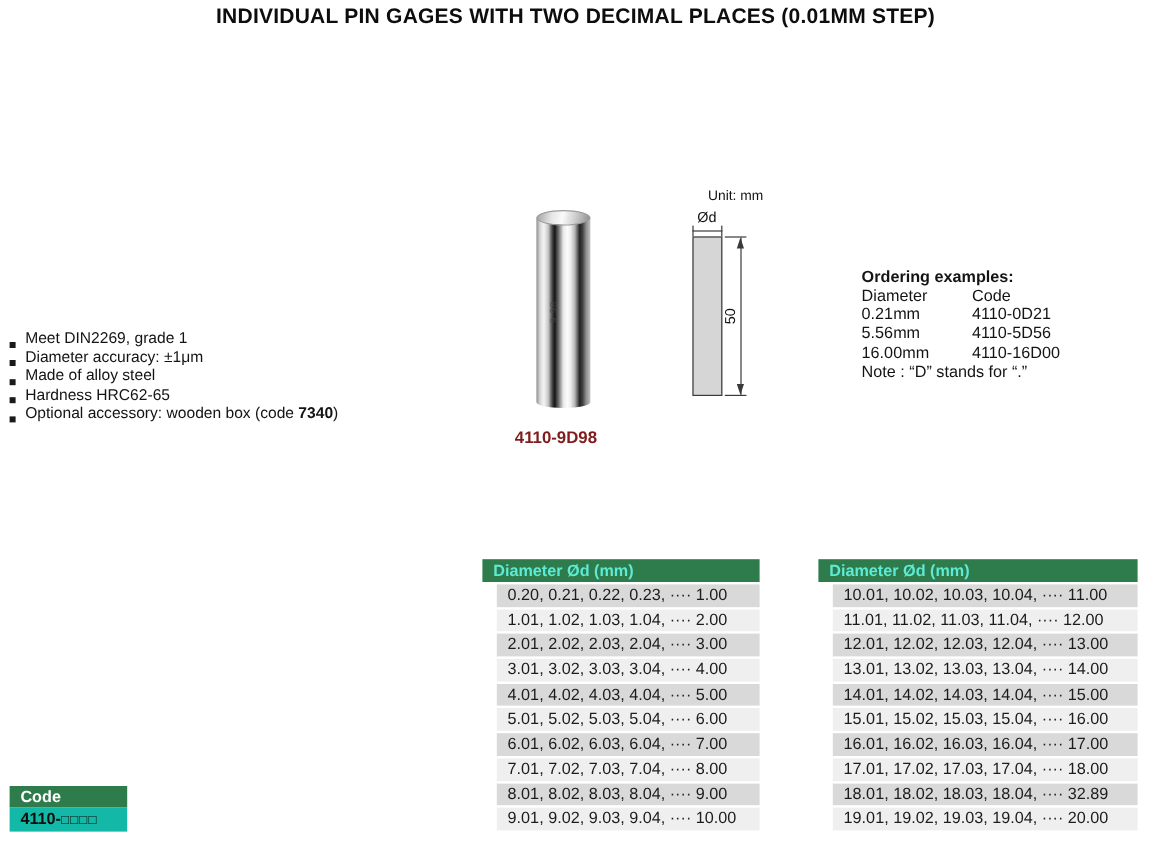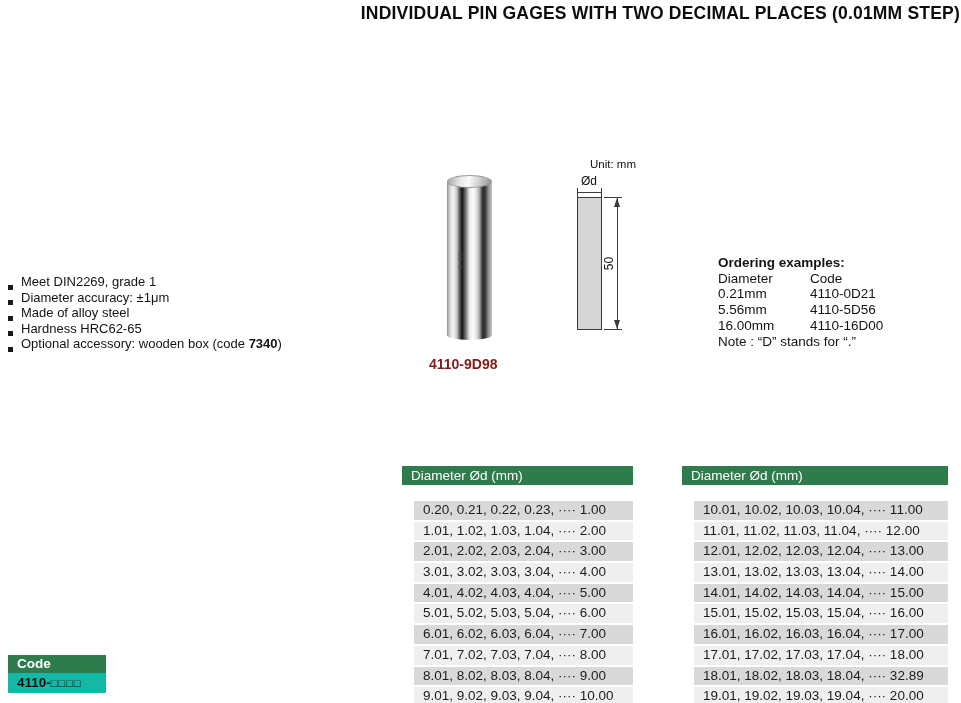"INDIVIDUAL PIN GAGES WITH TWO" .title { text-align: right -> left }
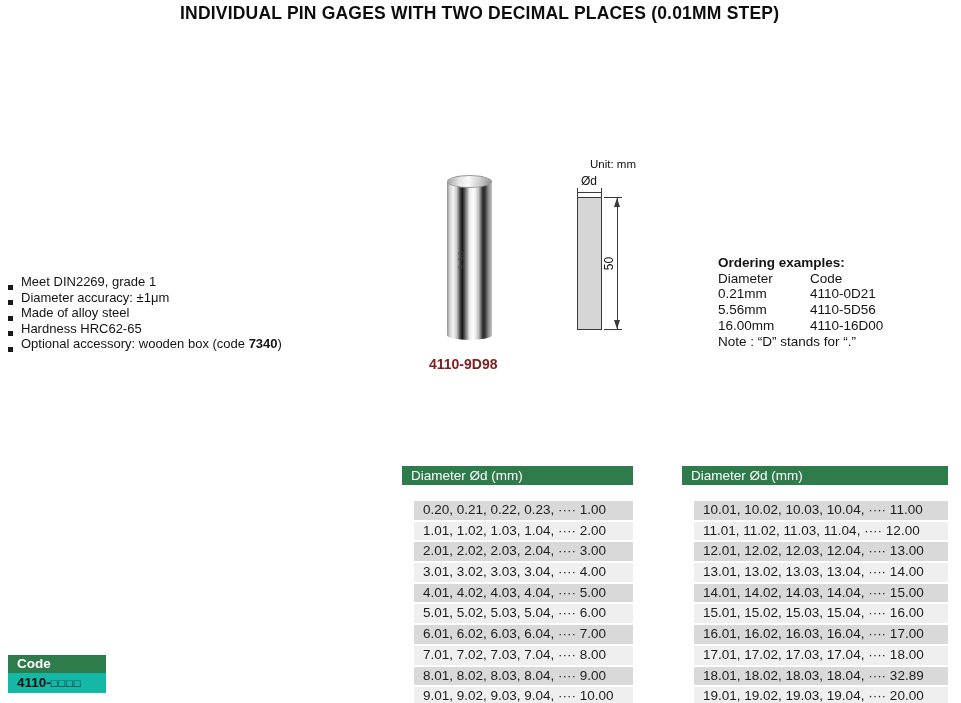"Ordering examples:" .ordering { margin-top: 32px -> none }
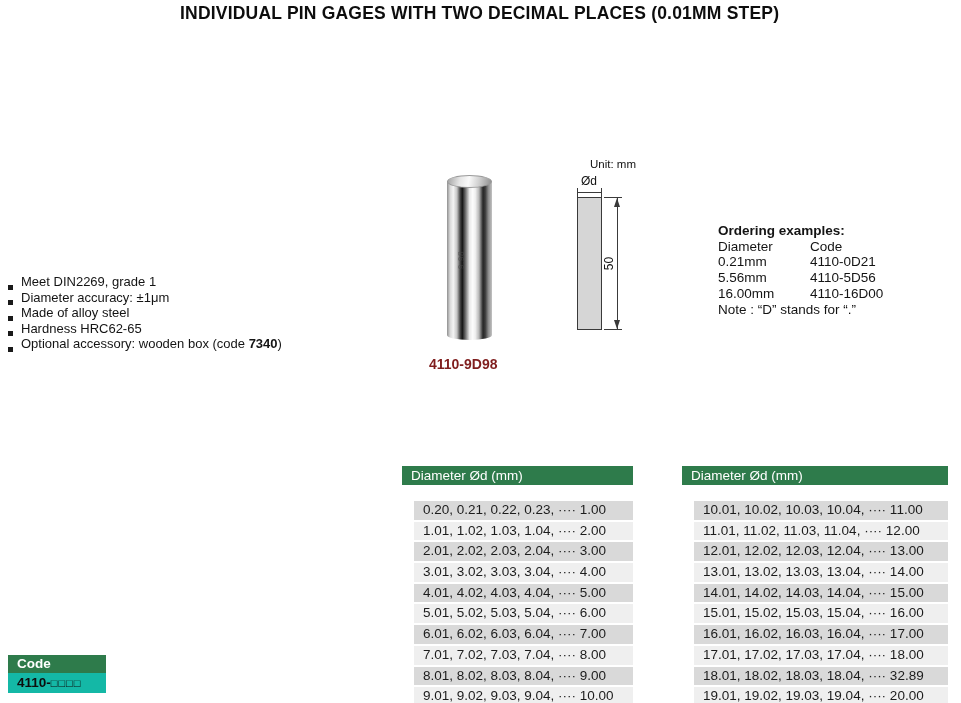"Diameter Ød (mm)" .tbl-header { color: #ffffff -> #5eead4; font-weight: normal -> bold; margin-bottom: 16px -> 2px }
